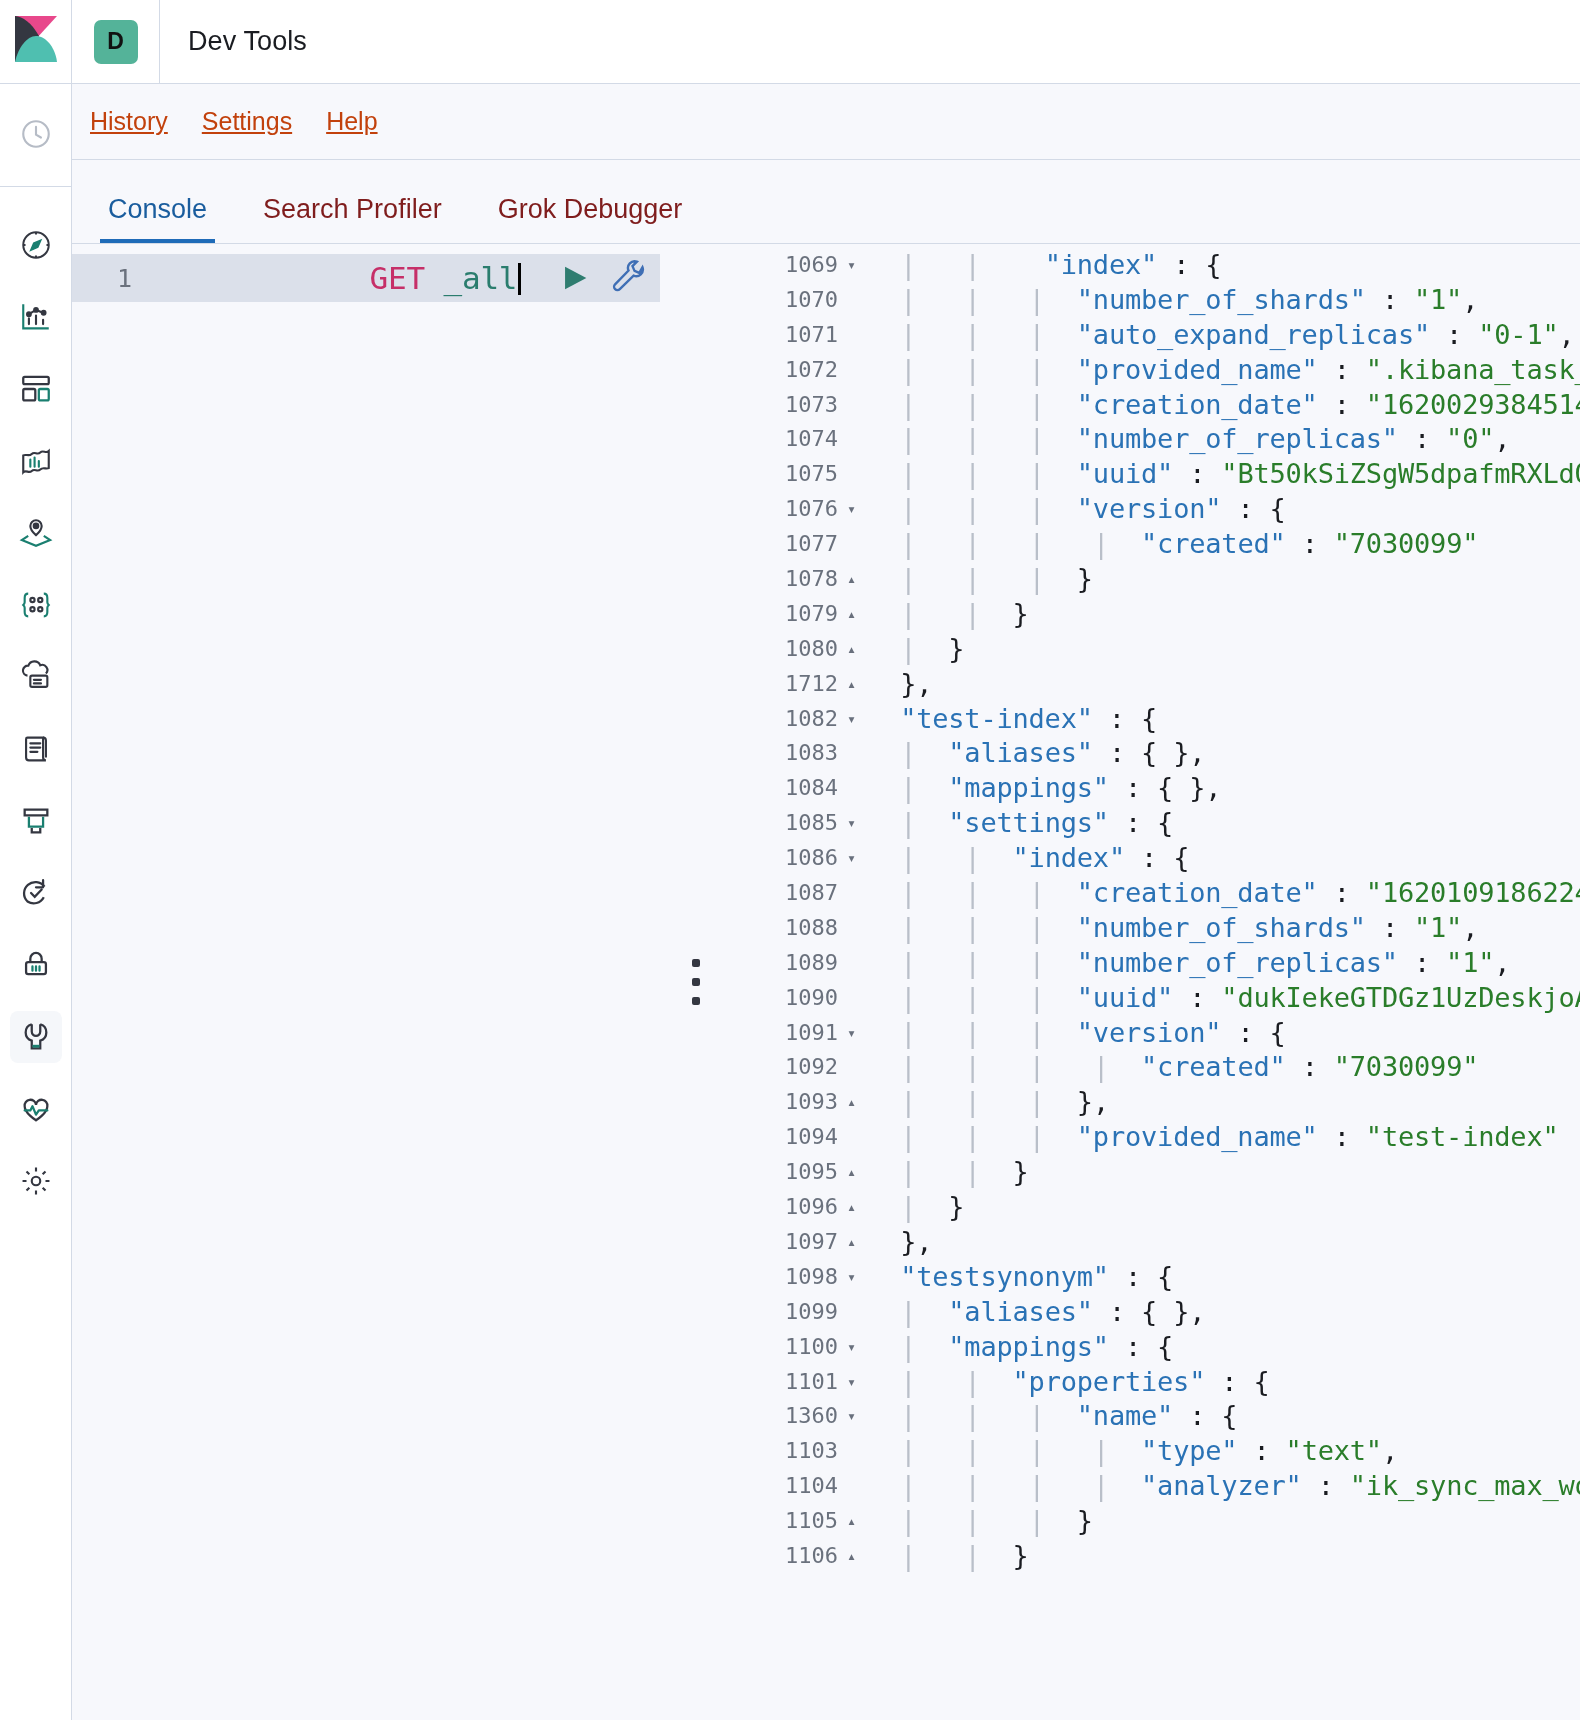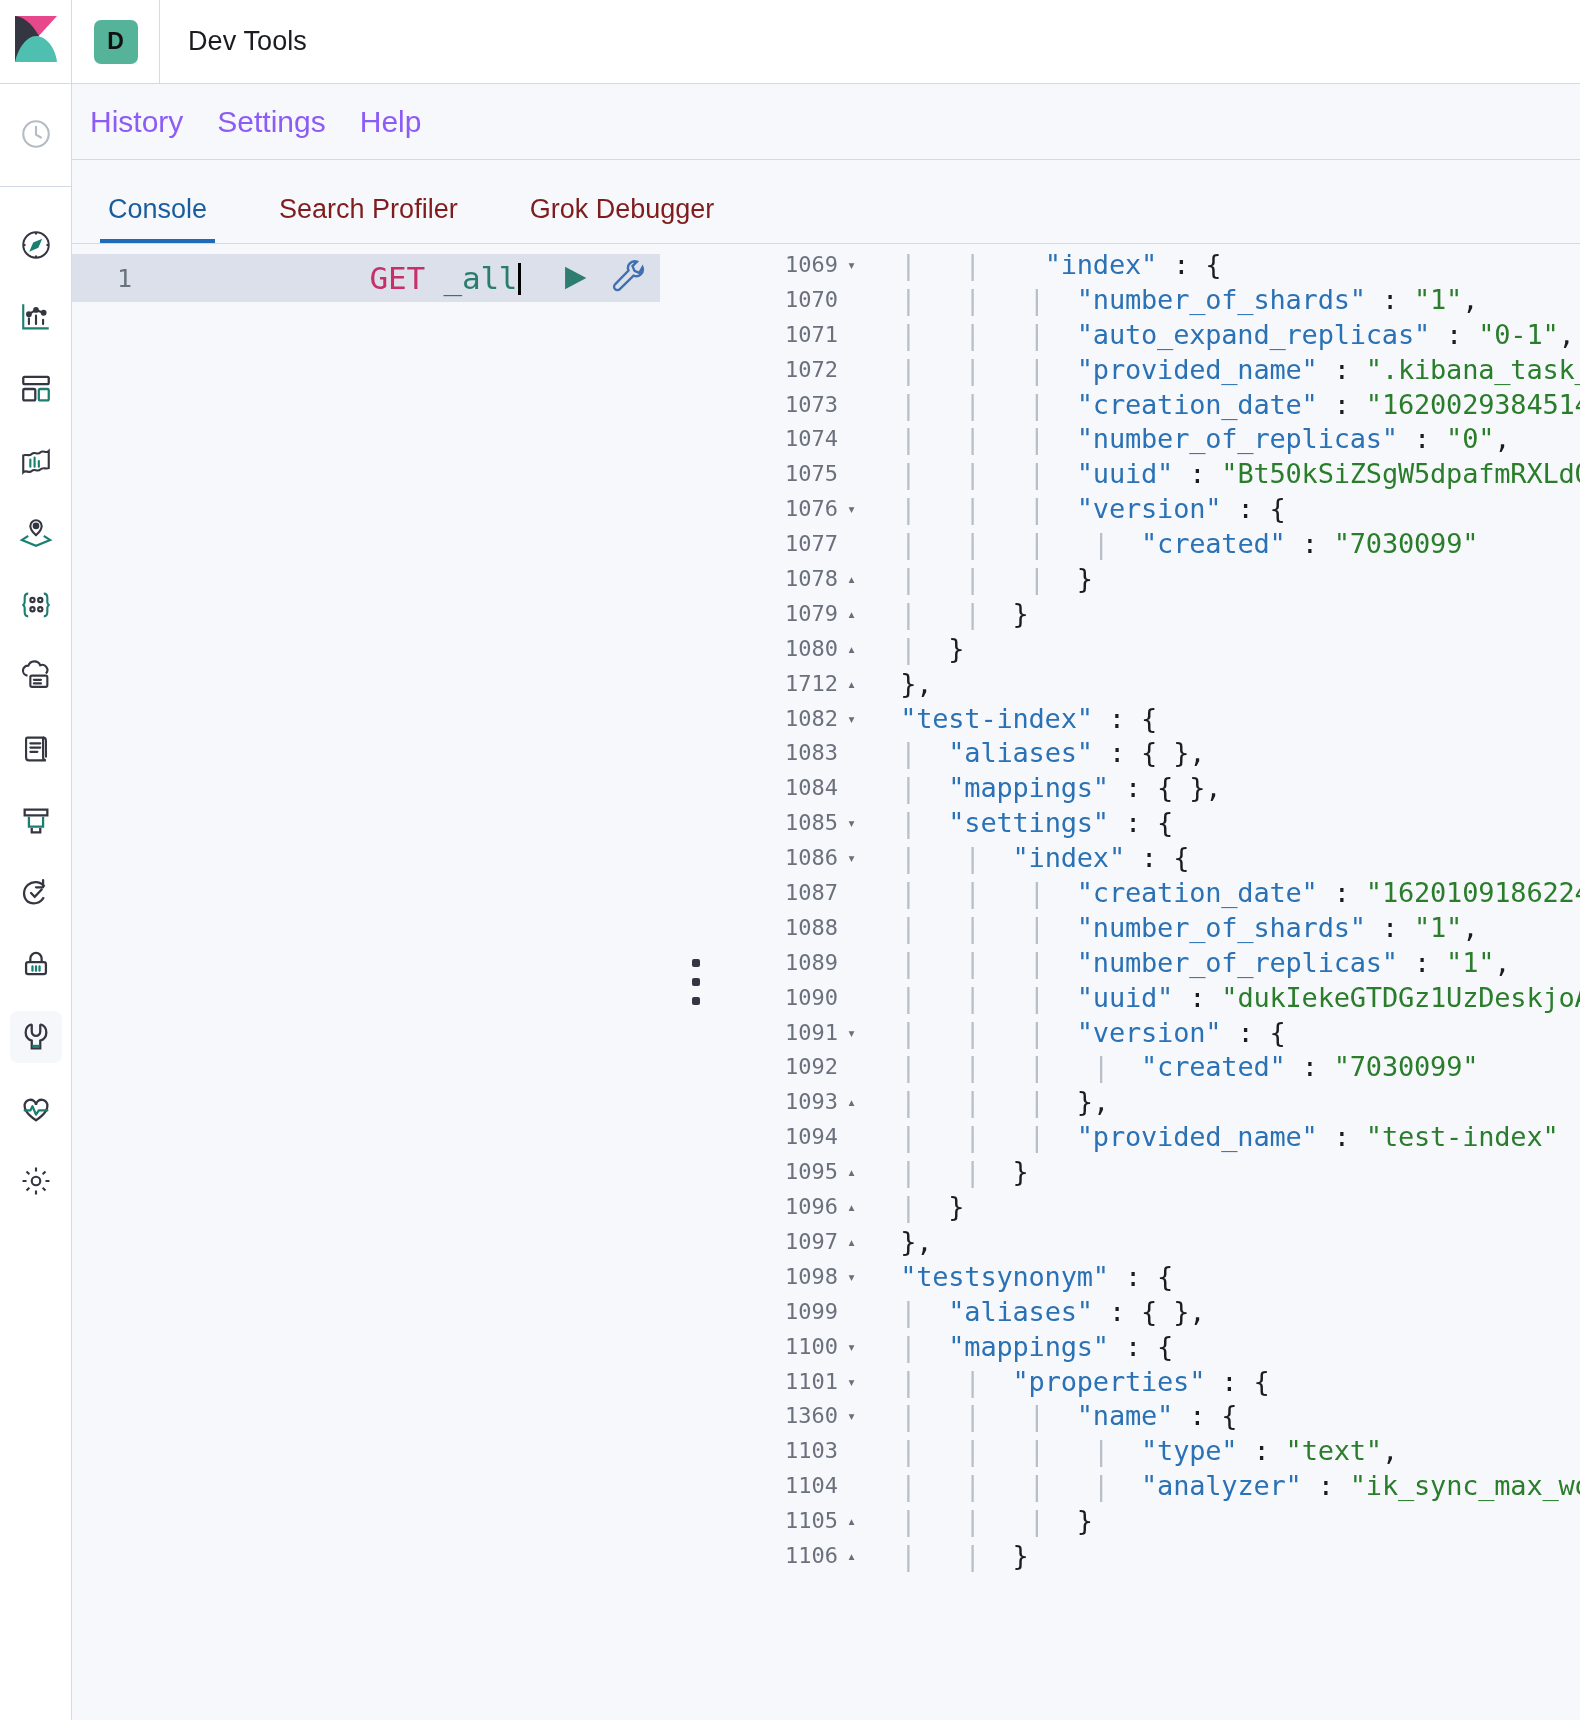"History" .menu-link { color: #8b5cf6 -> #c2410c; font-size: 30px -> 25px; text-decoration: none -> underline }
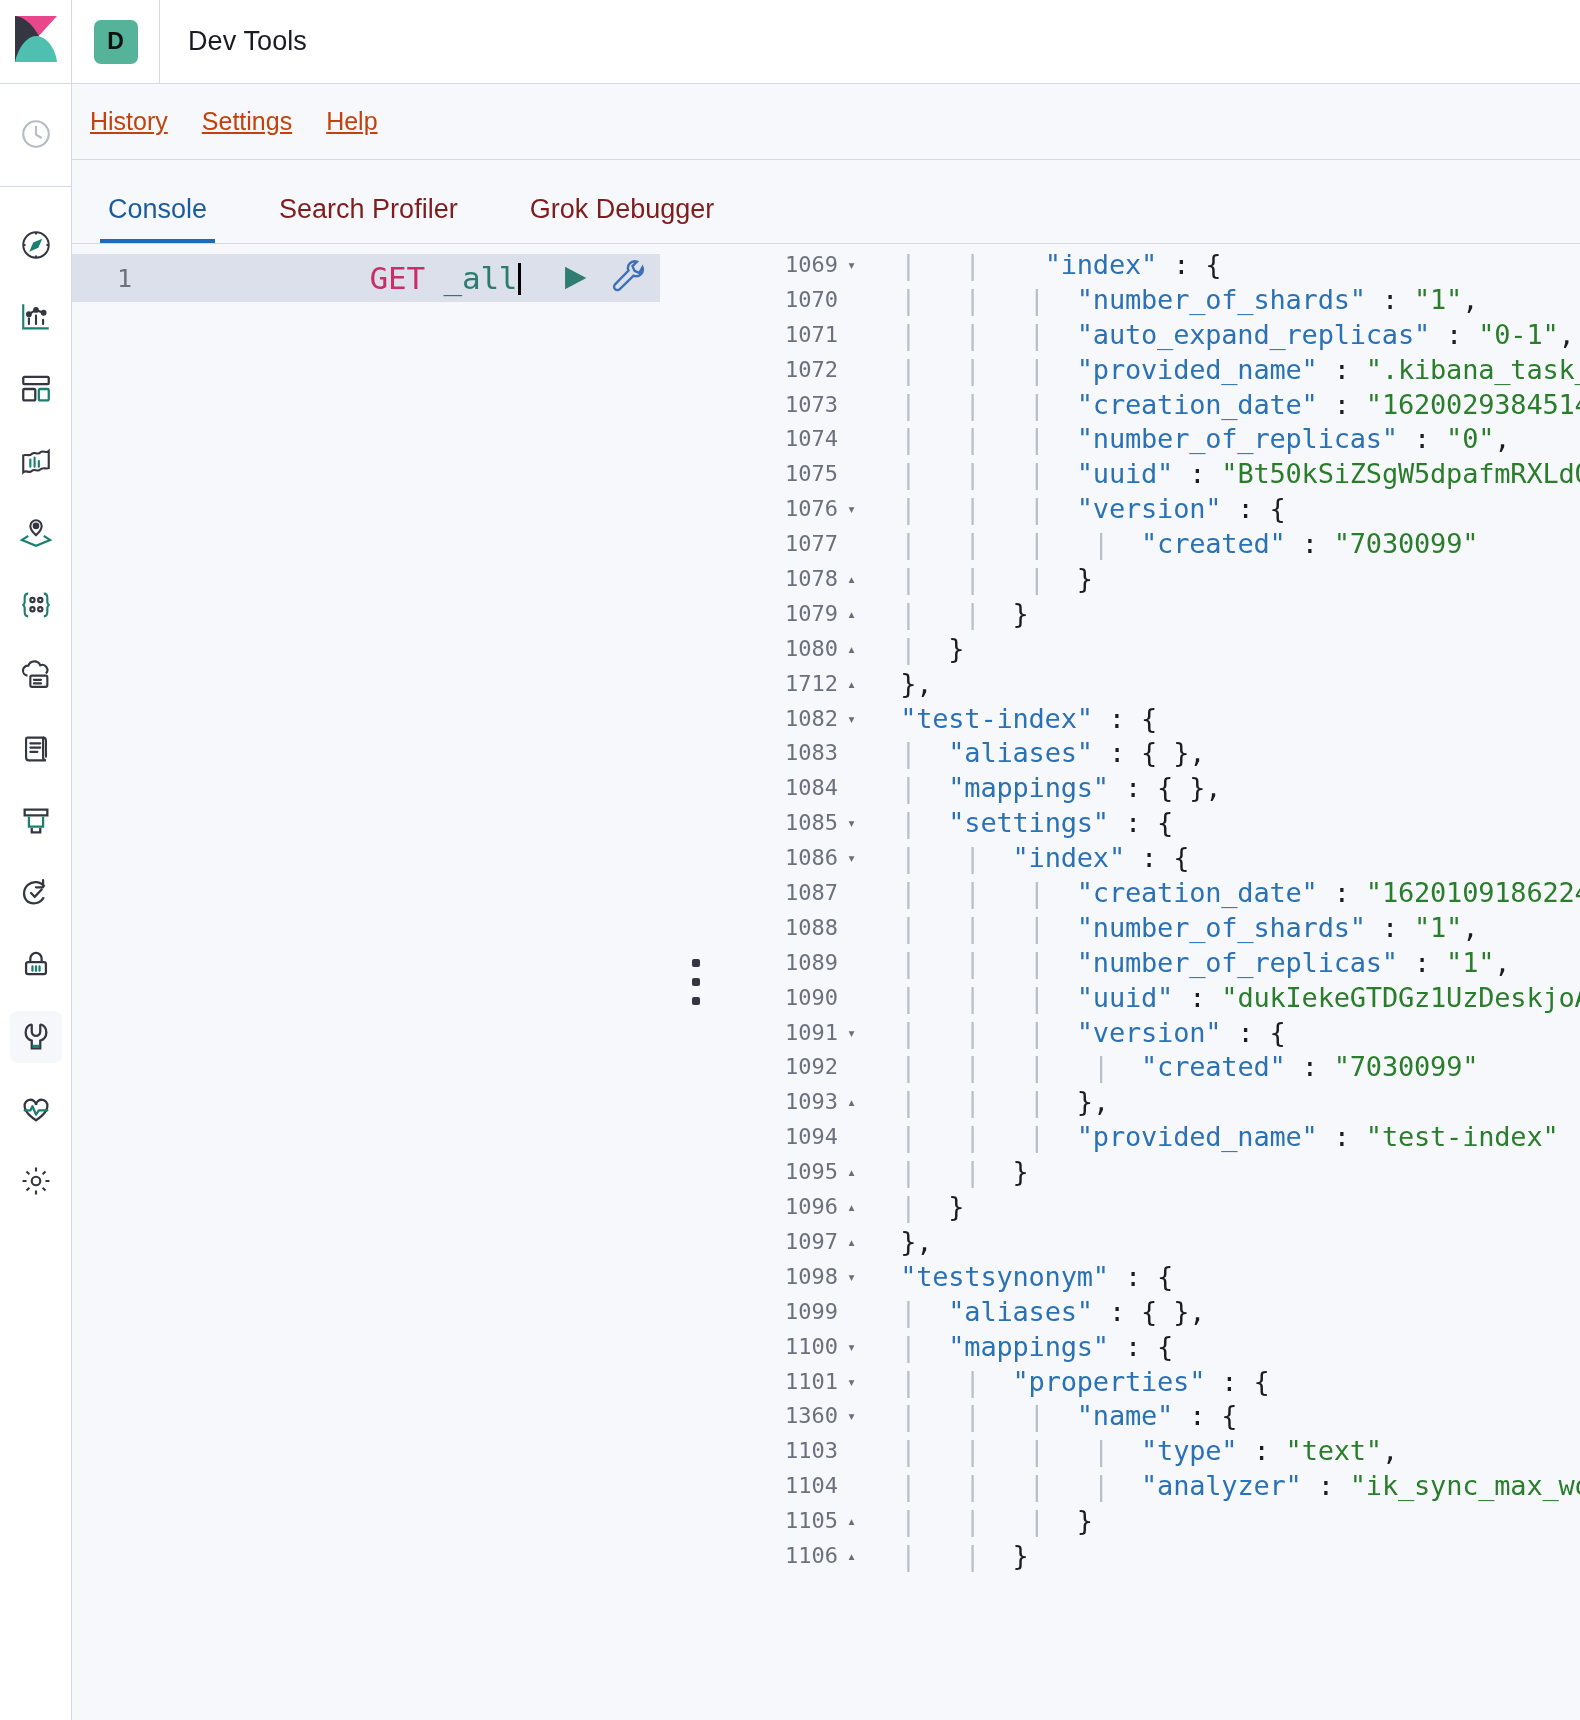"Console" .tab-row { gap: 56px -> 40px }
